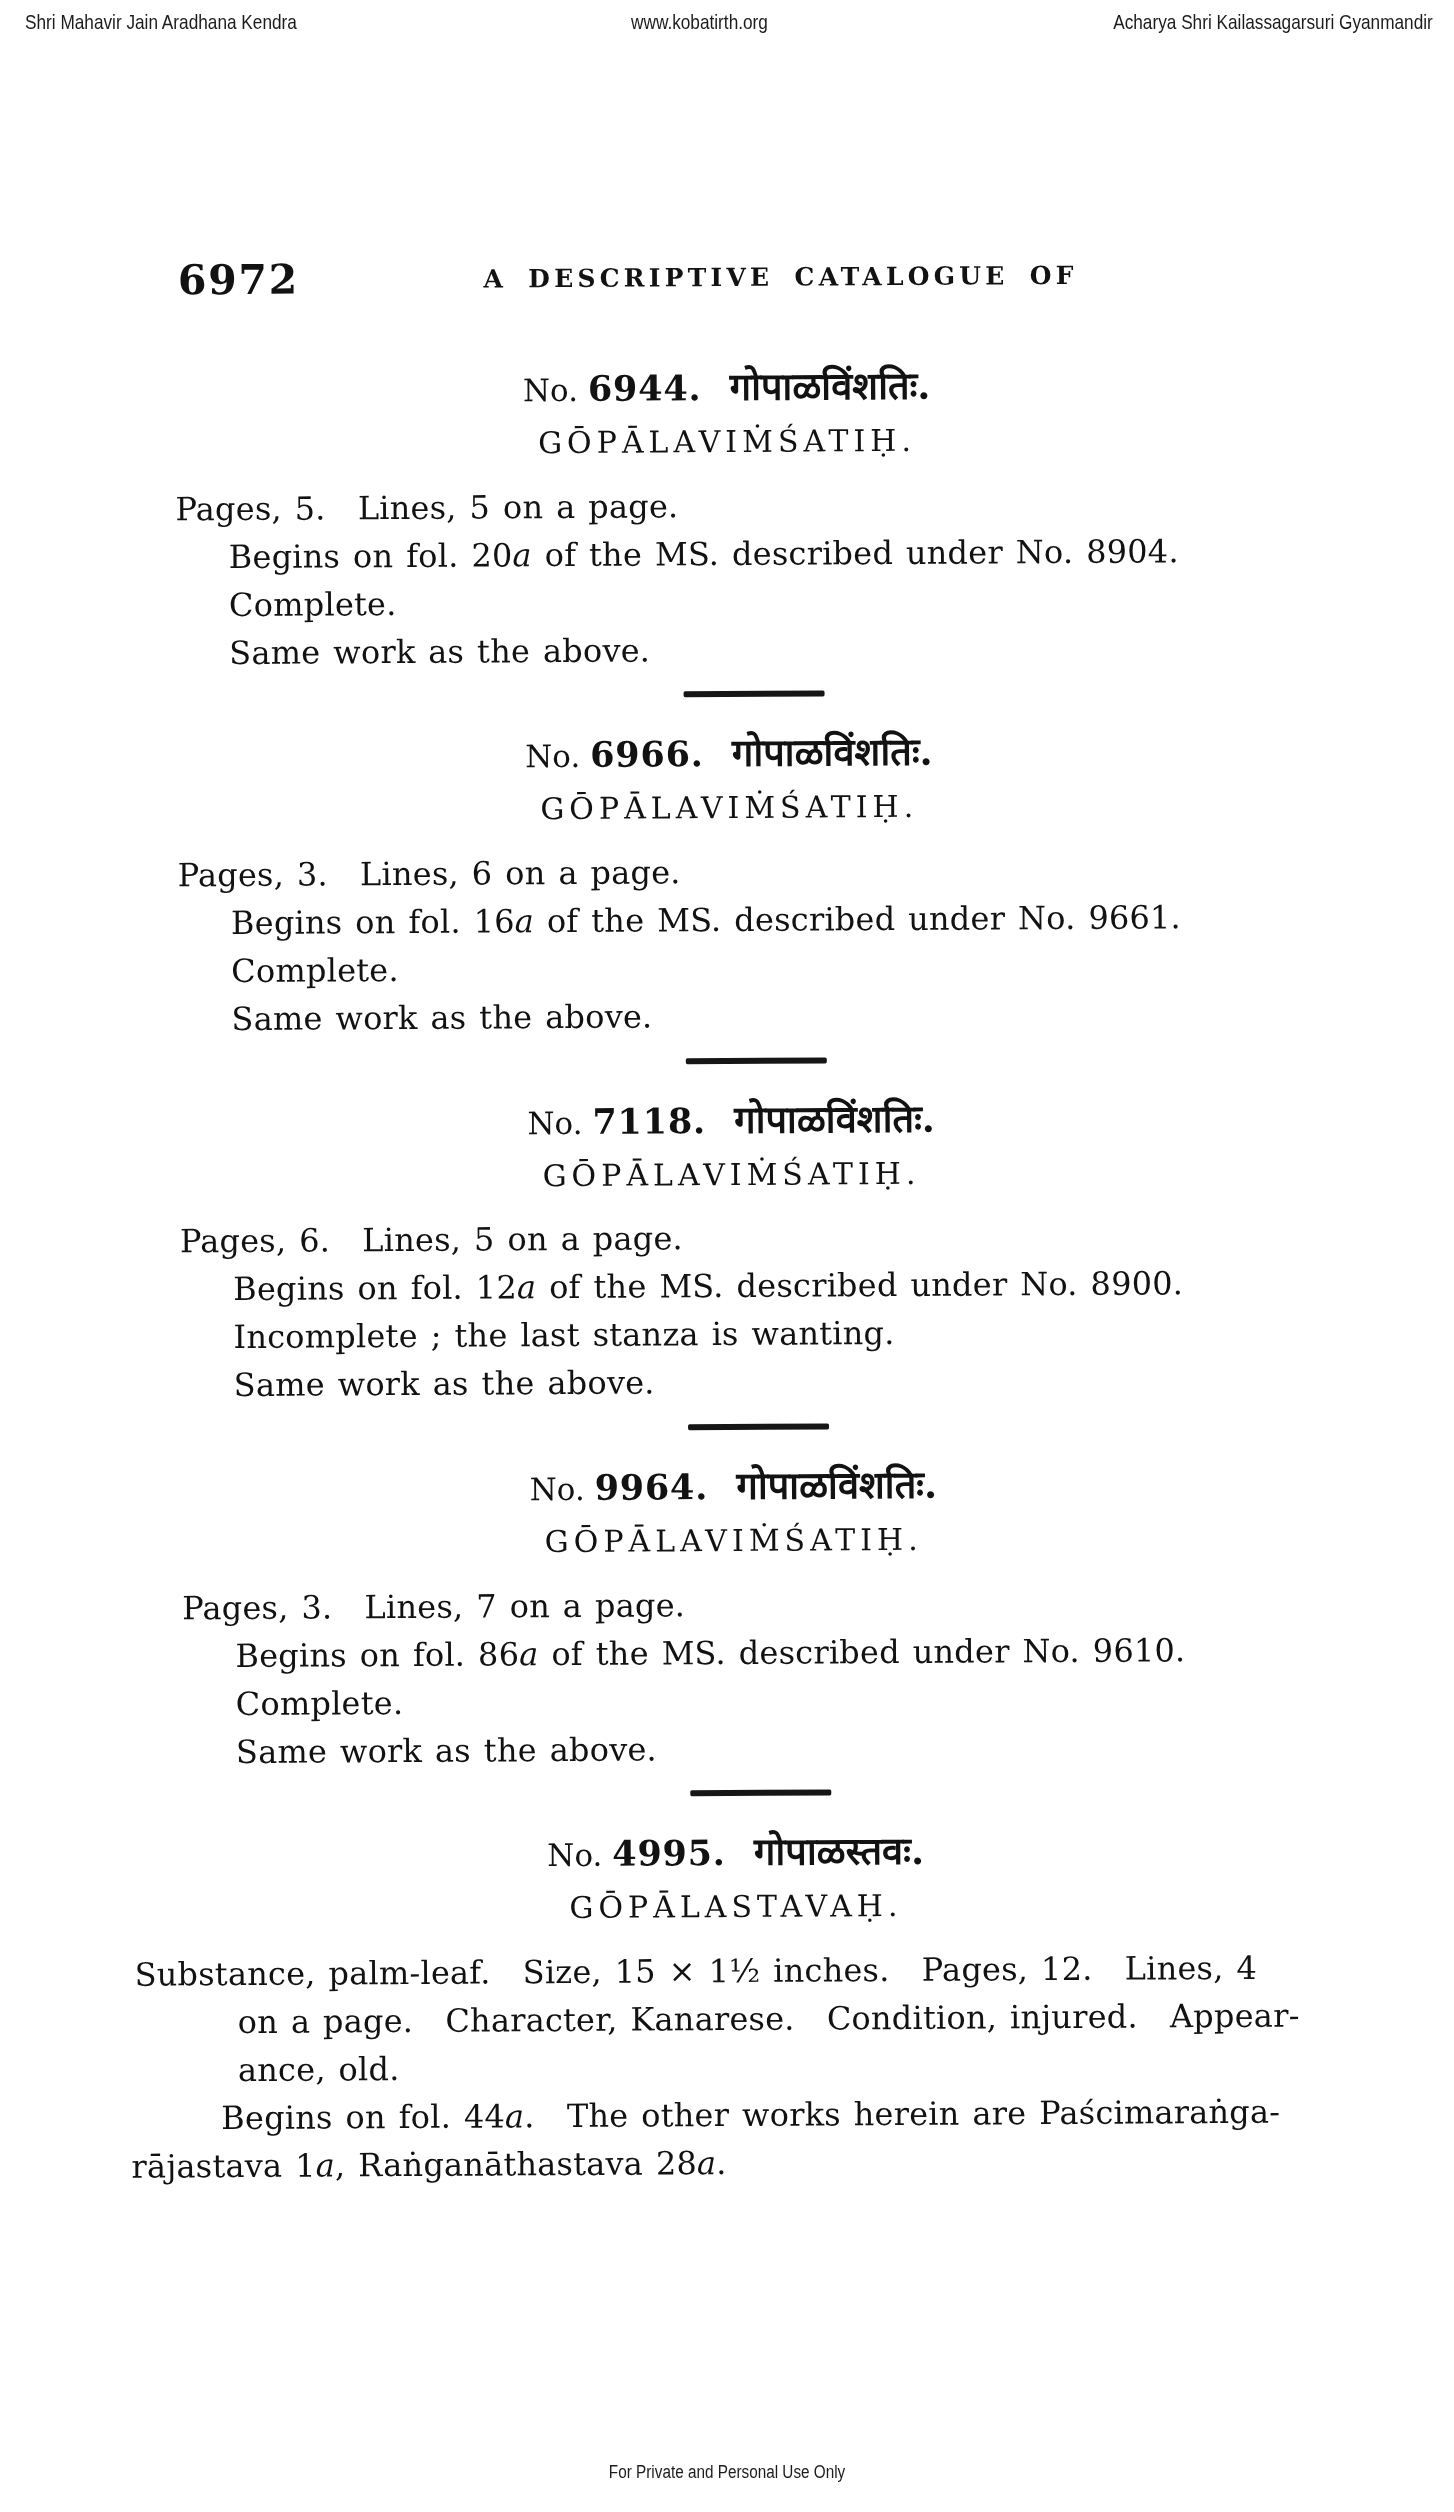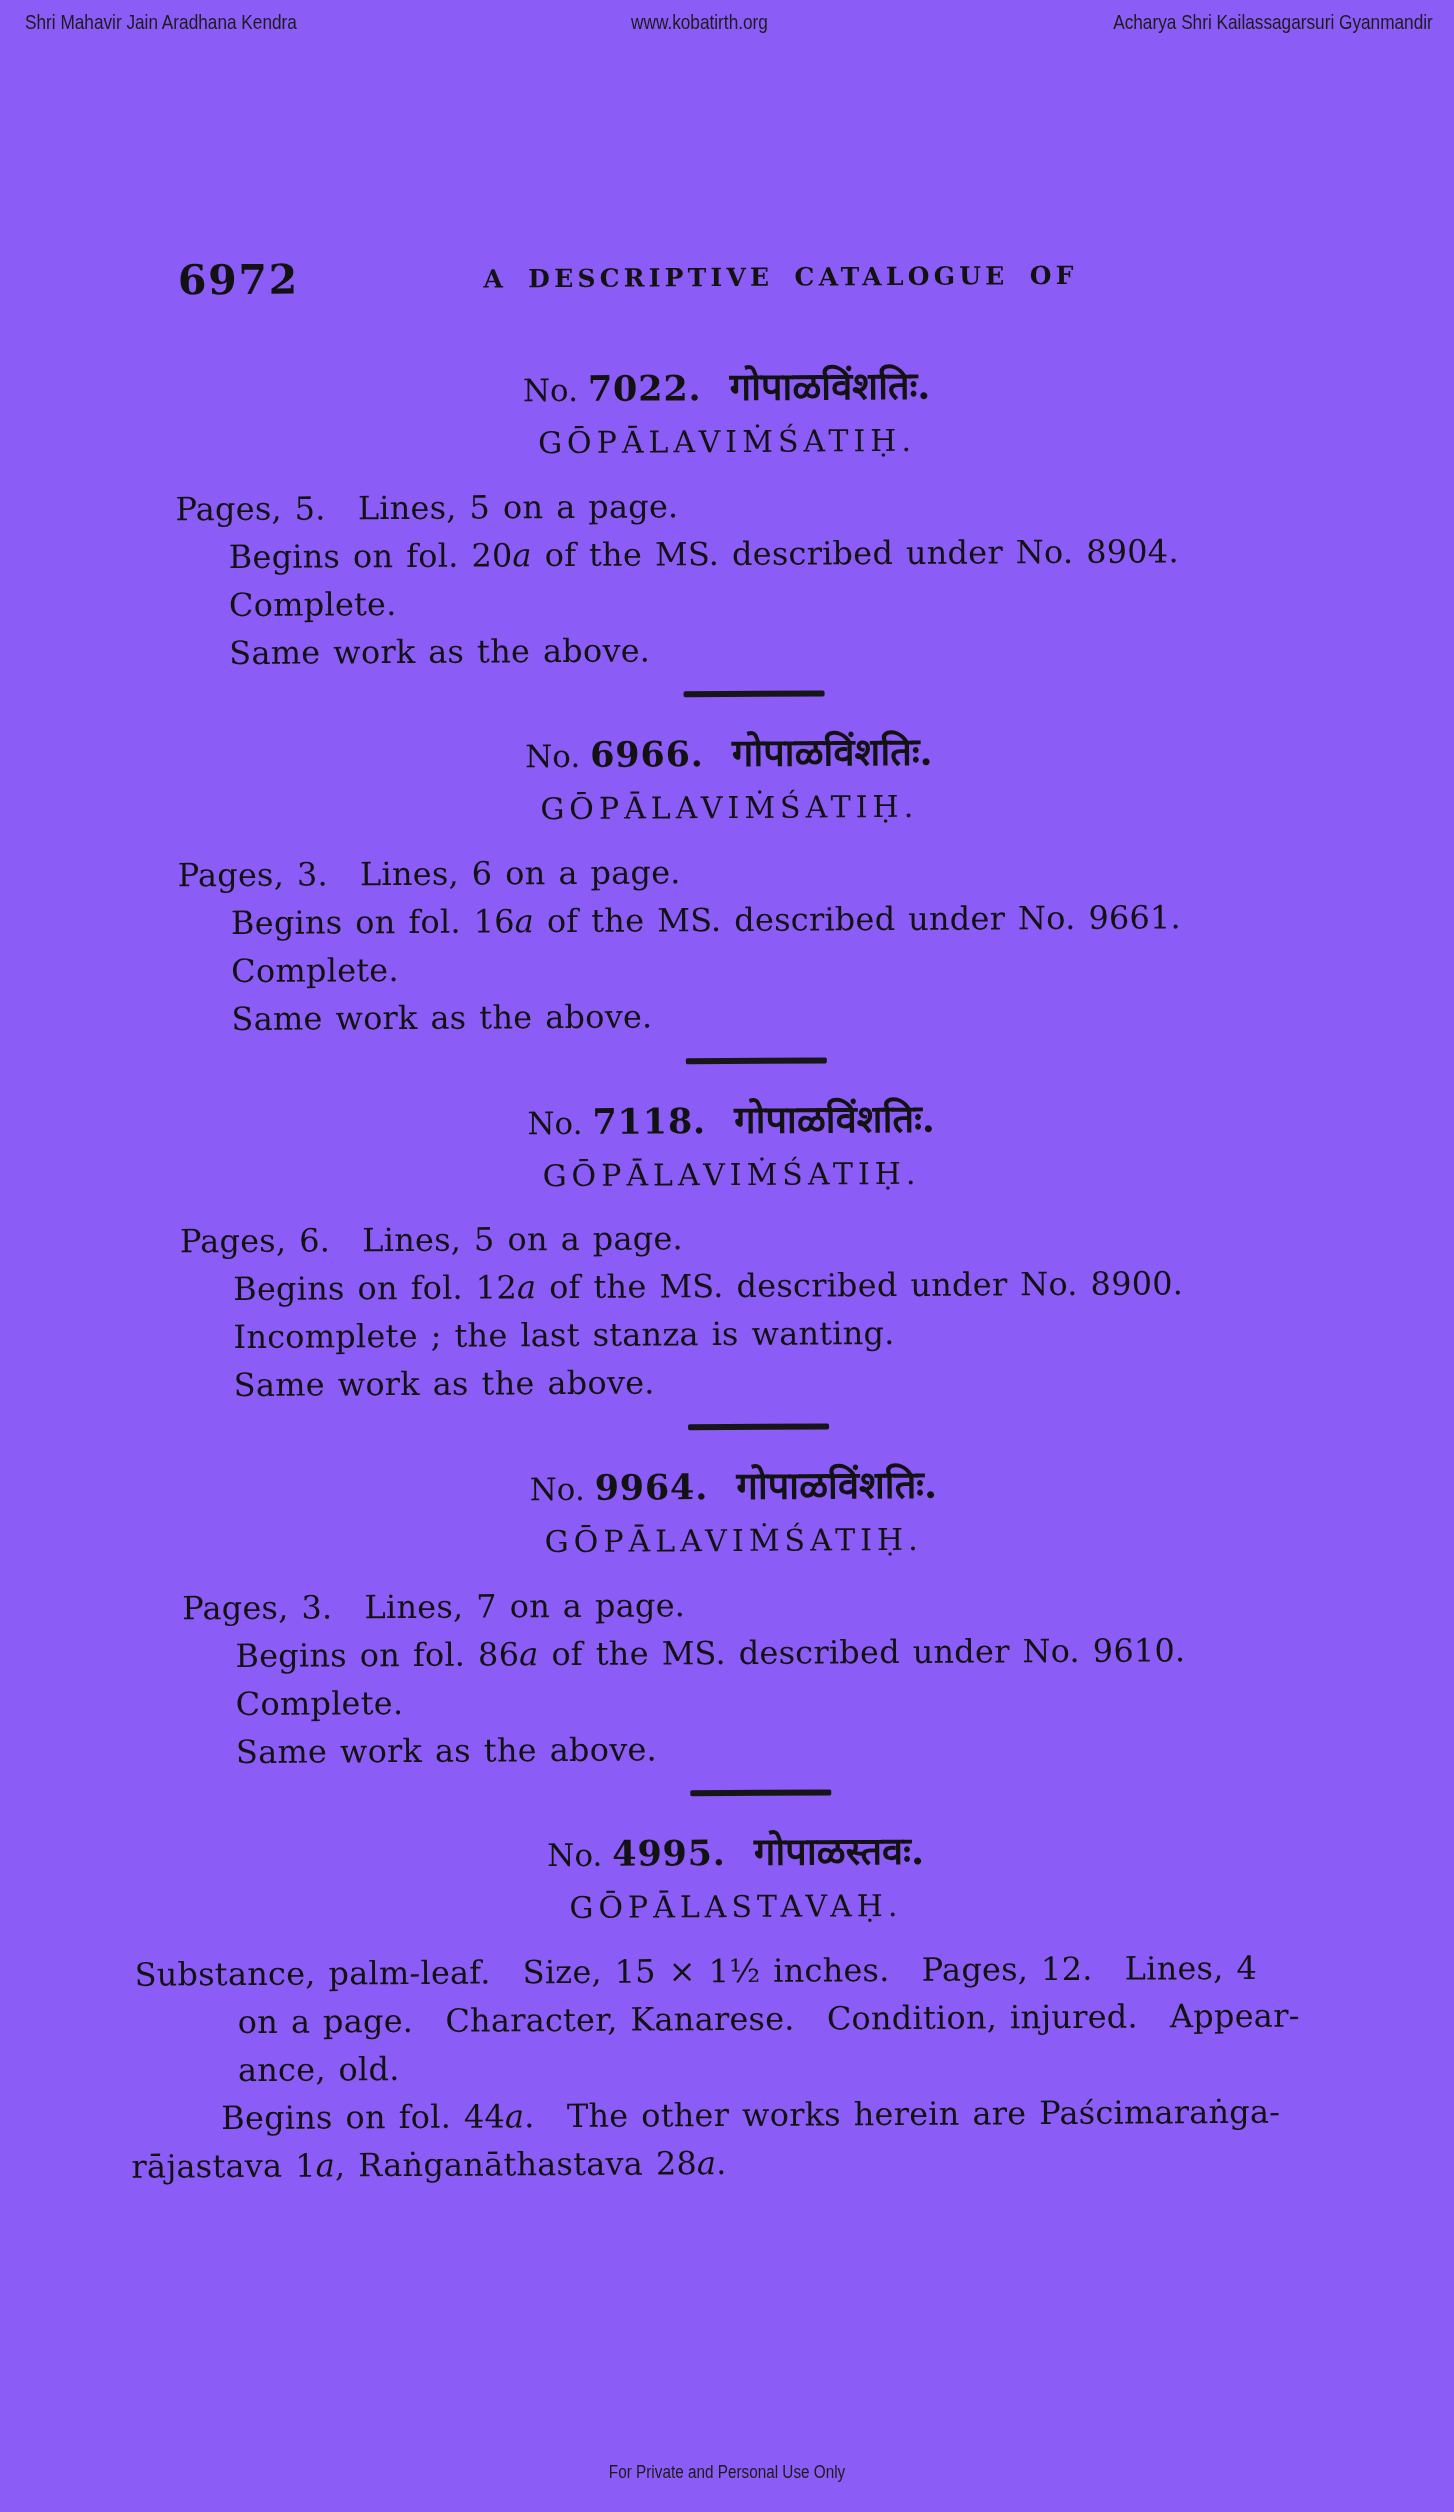"Shri Mahavir Jain Aradhana Kendra" #screenshot { background: #8b5cf6 -> #ffffff }
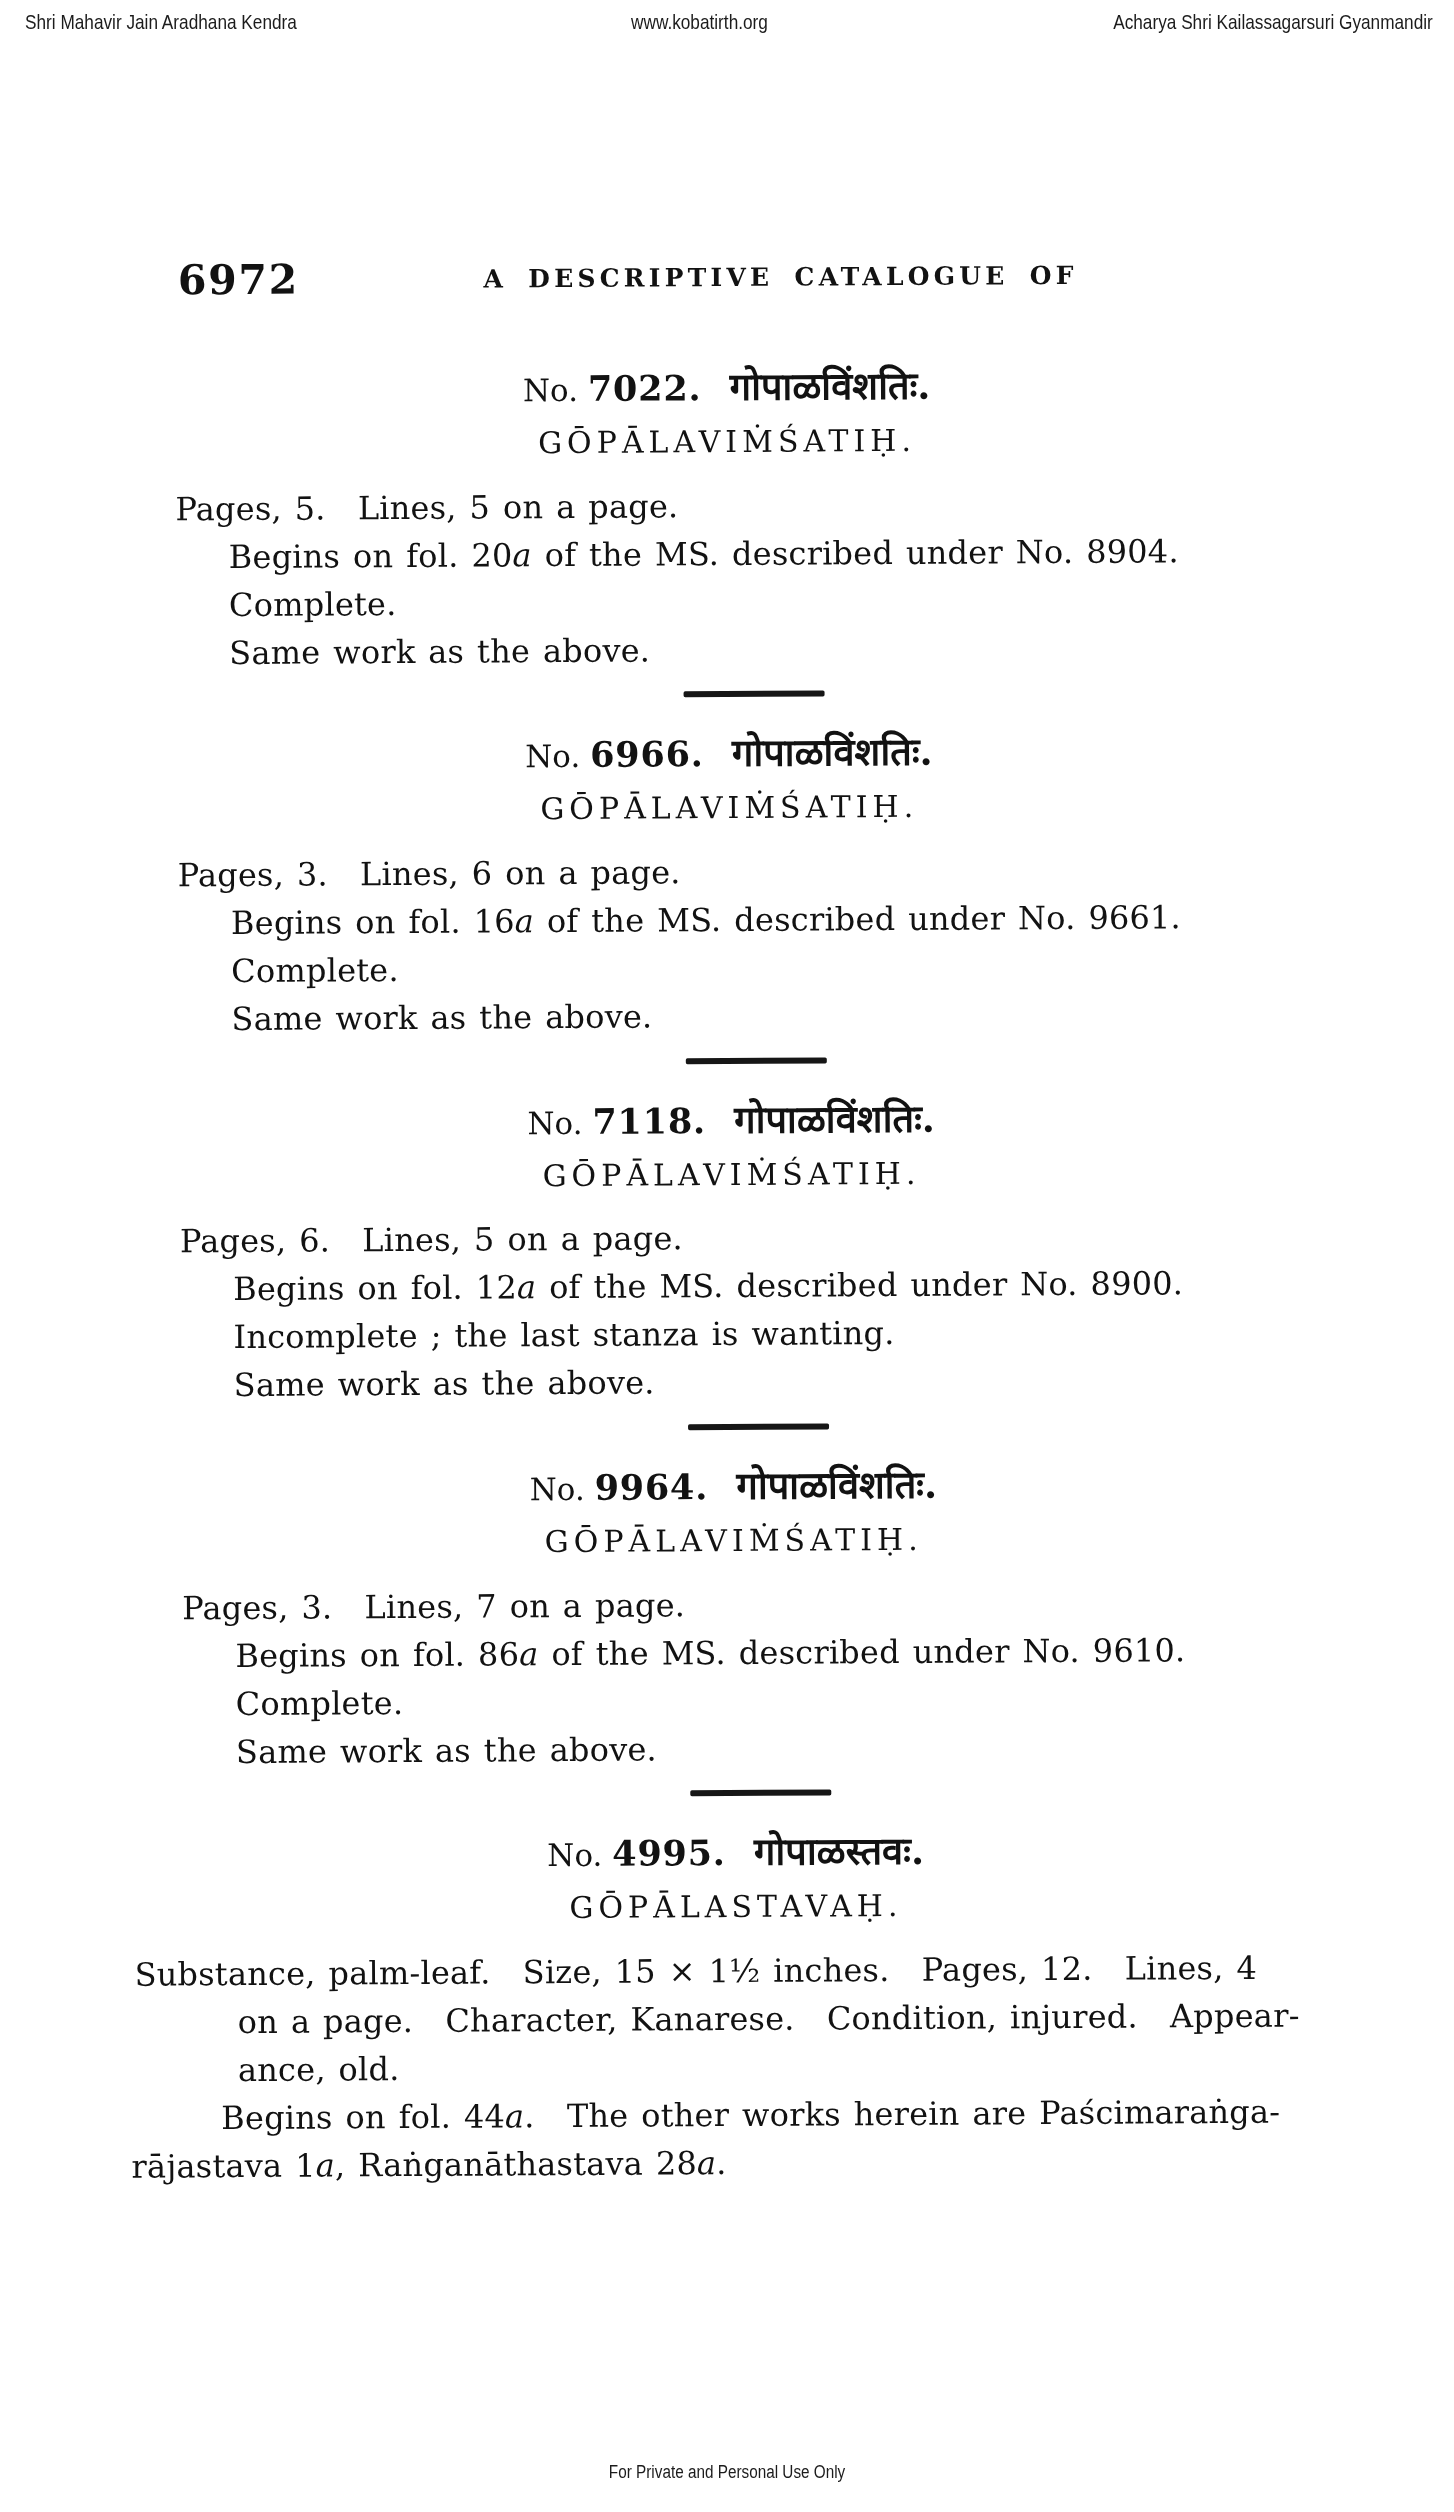"7022." span.num { text: 7022 -> 6944 }
